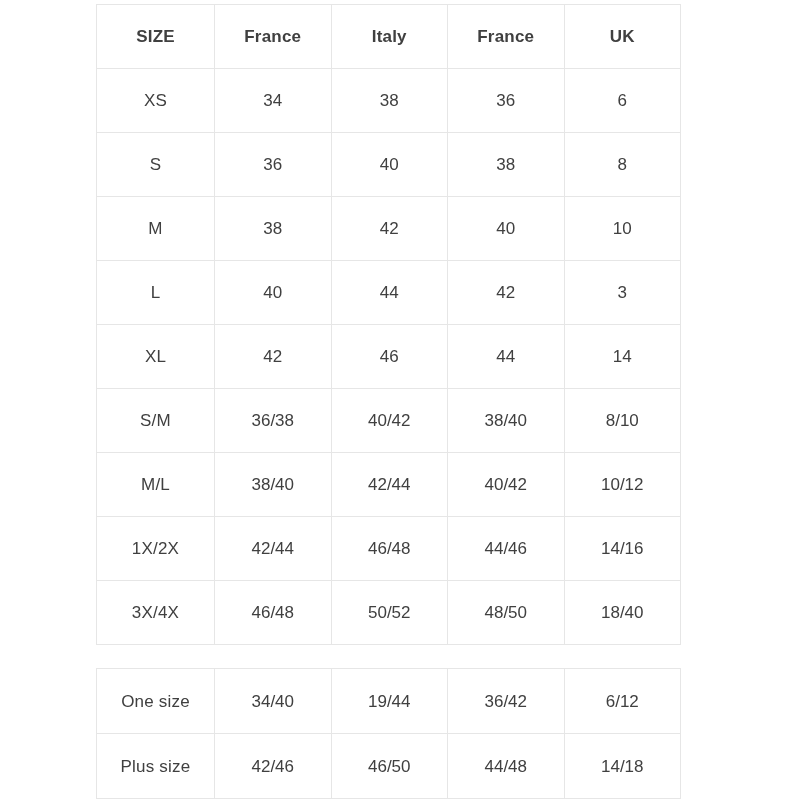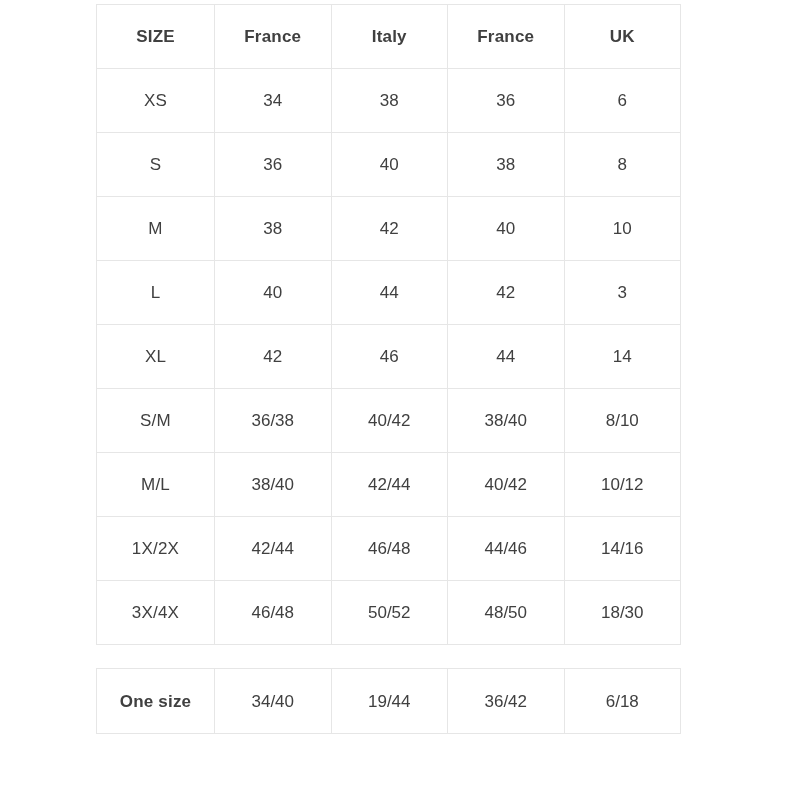"18/30" span.cell-txt { text: 18/30 -> 18/40 }
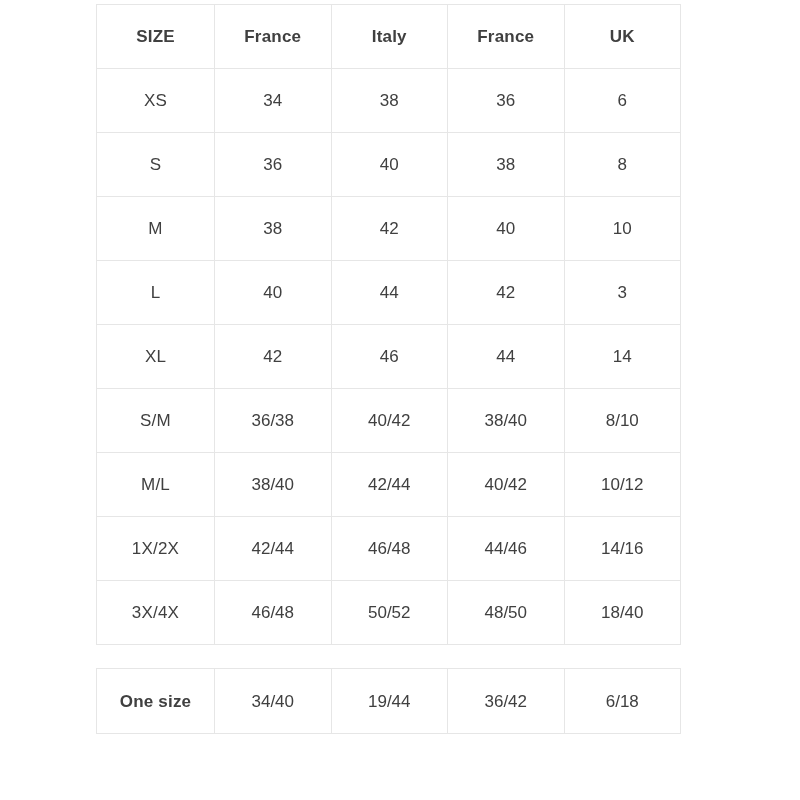"One size" .secondary table.size-table td.rowhead { font-weight: bold -> normal }
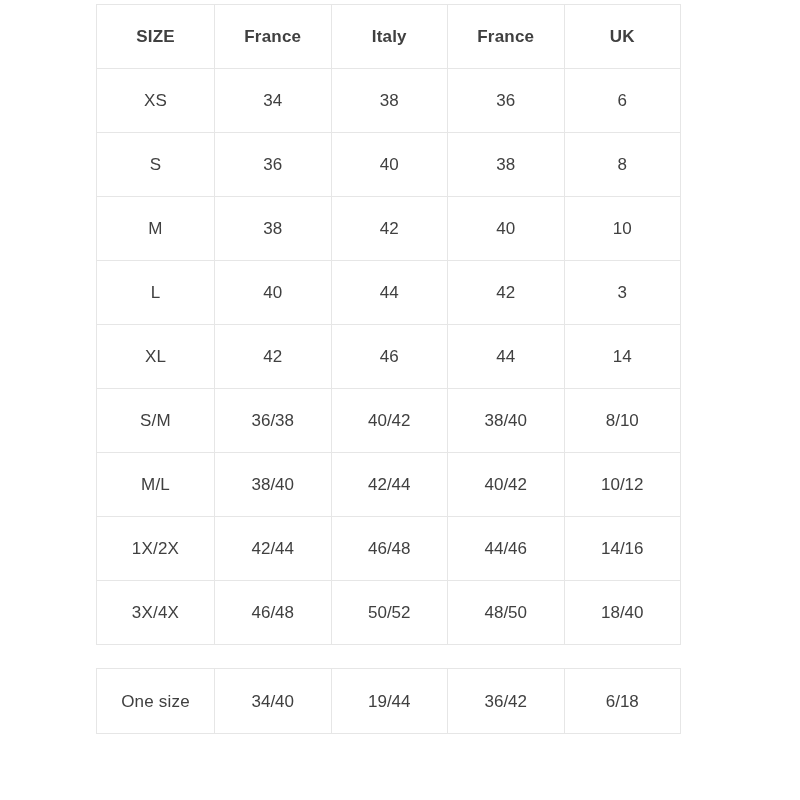"6/18" span.cell-txt { text: 6/18 -> 6/12 }
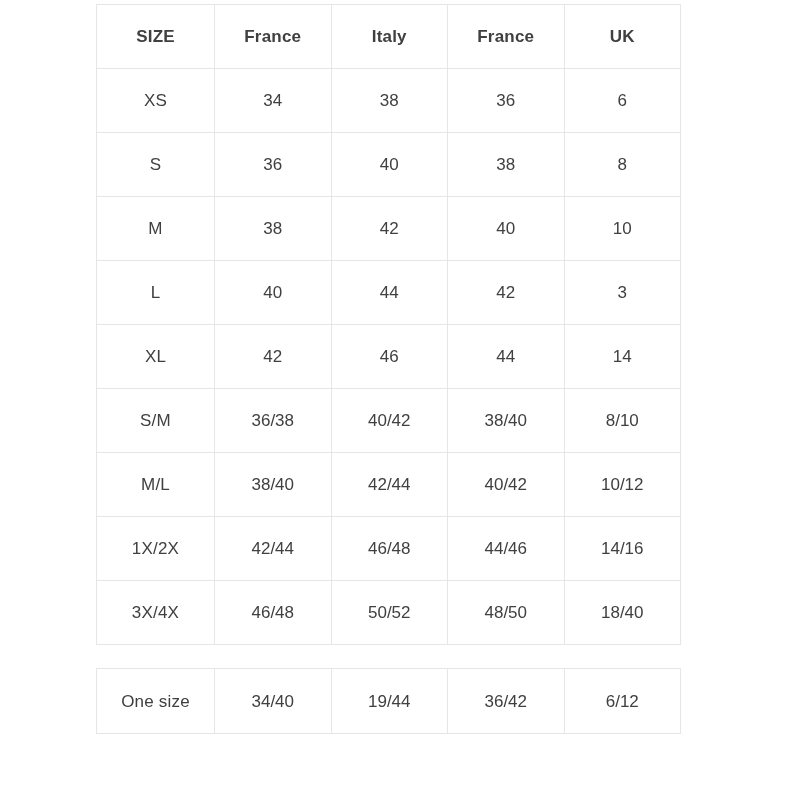"Plus size" tr { html: none -> <tr> <td> <span>Plus size</span> </td> <td> <span>42/46</span> </td> <td> <span>46/50</span> </td> <td> <span>44/48</span> </td> <td> <span>14/18</span> </td> </tr> }
